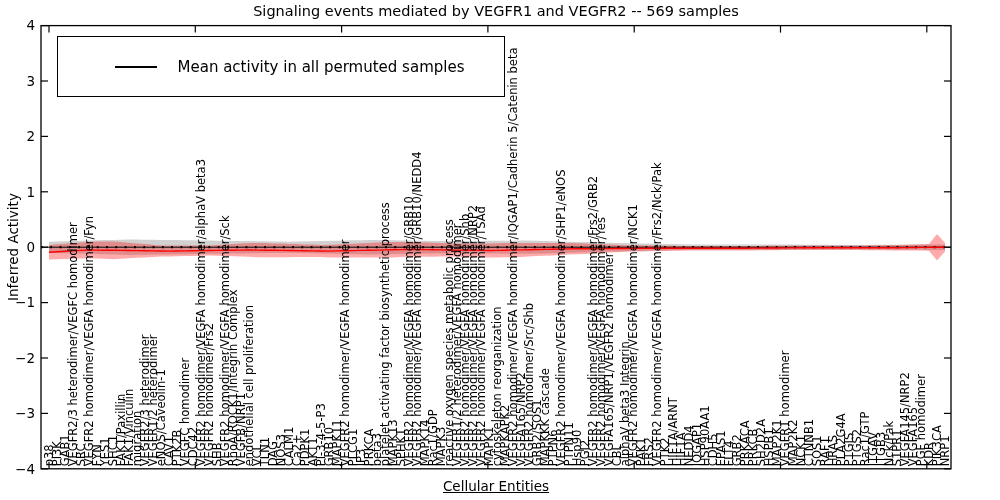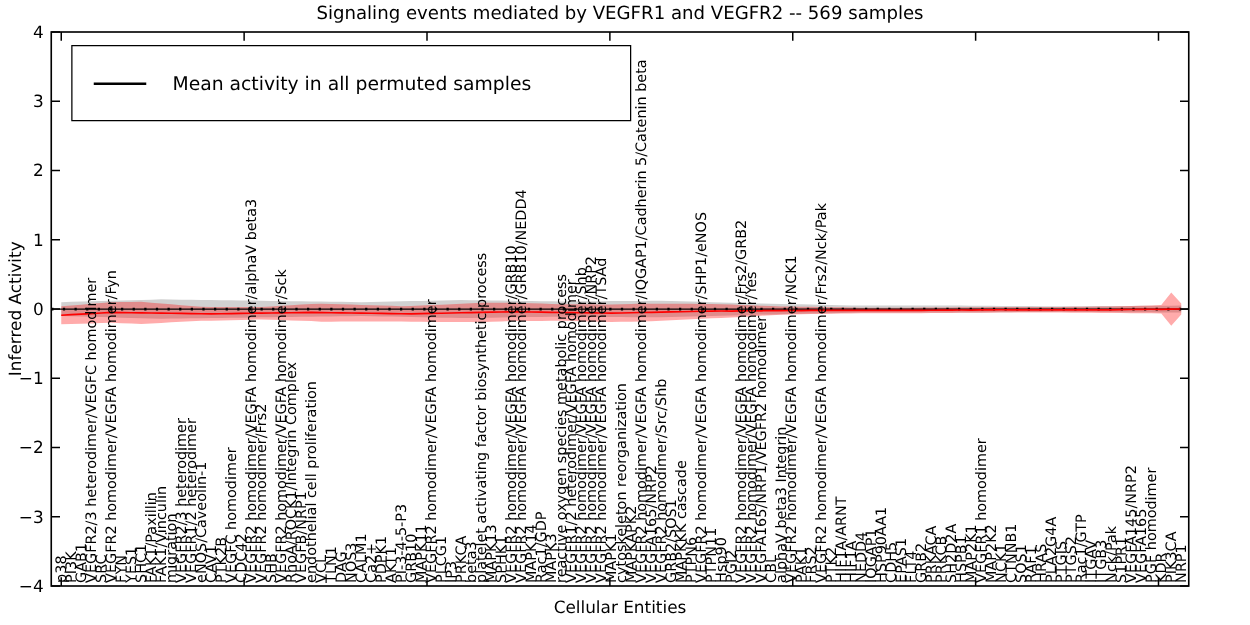"Mean activity in all permuted" .legend { flex-direction: column -> row }
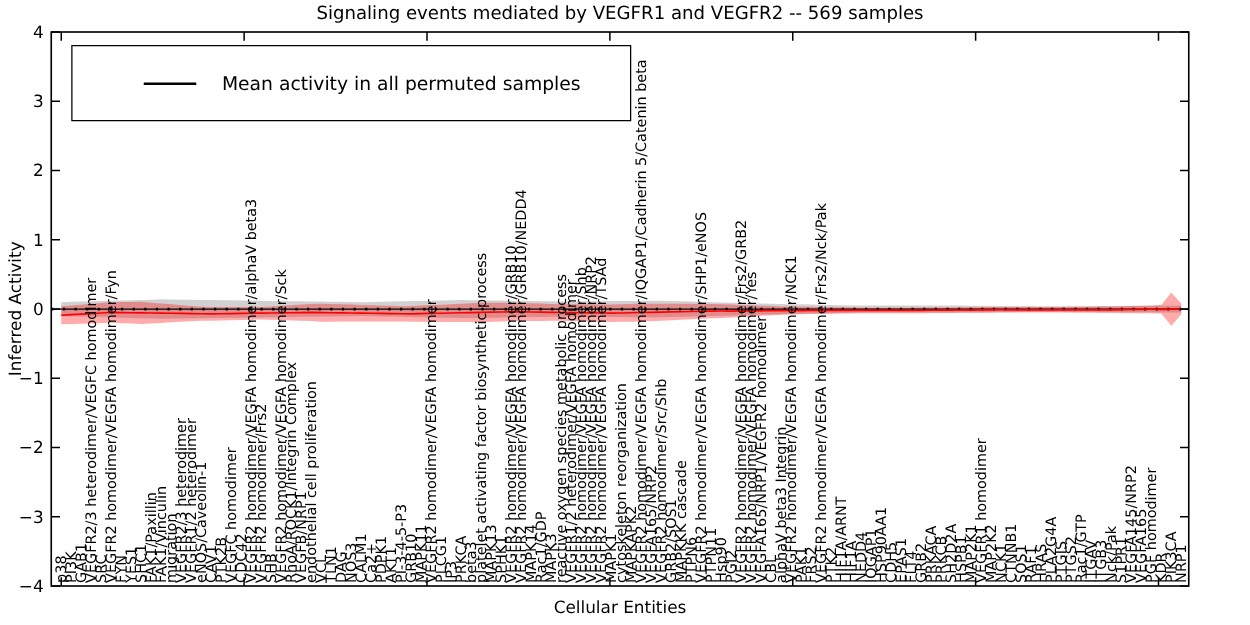"Cellular Entities" .xlabel { text-decoration: none -> underline }
